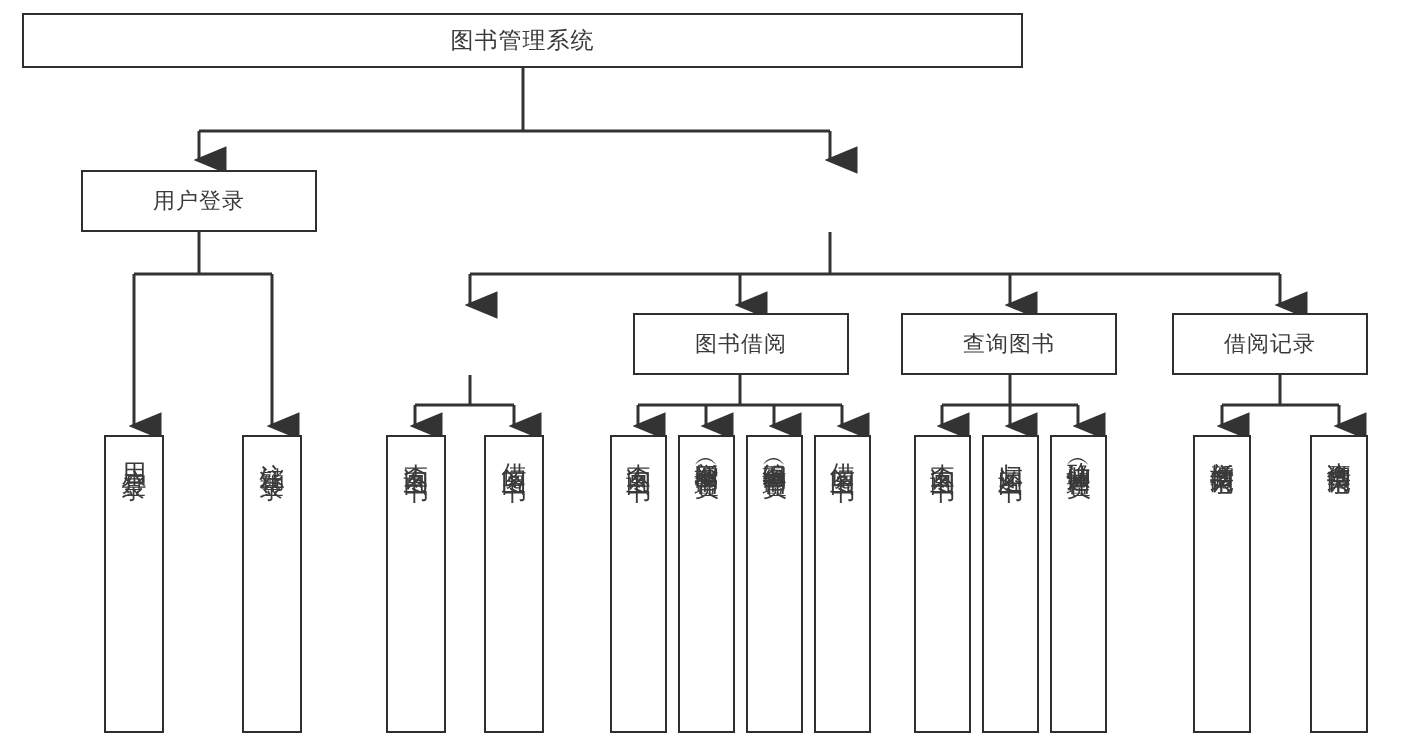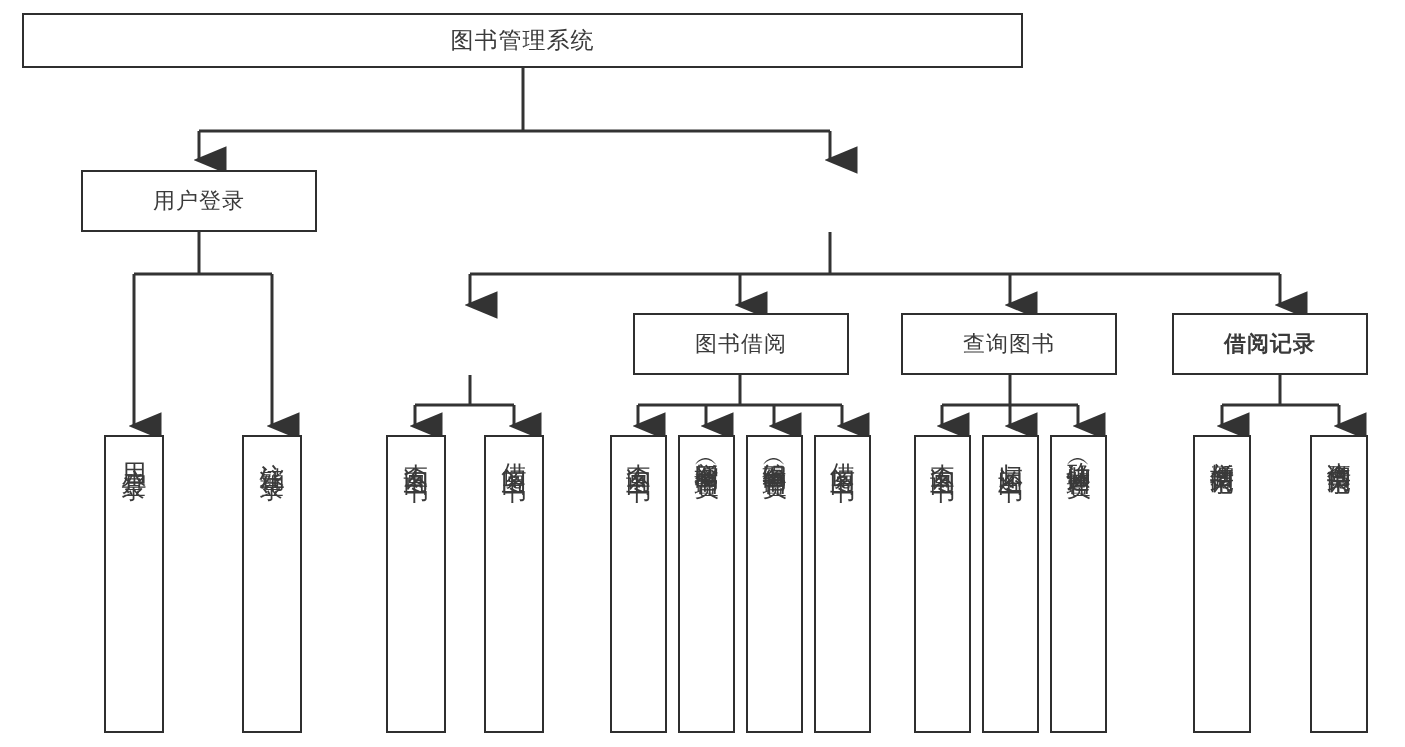"借阅记录" div.node { font-weight: bold -> none }
